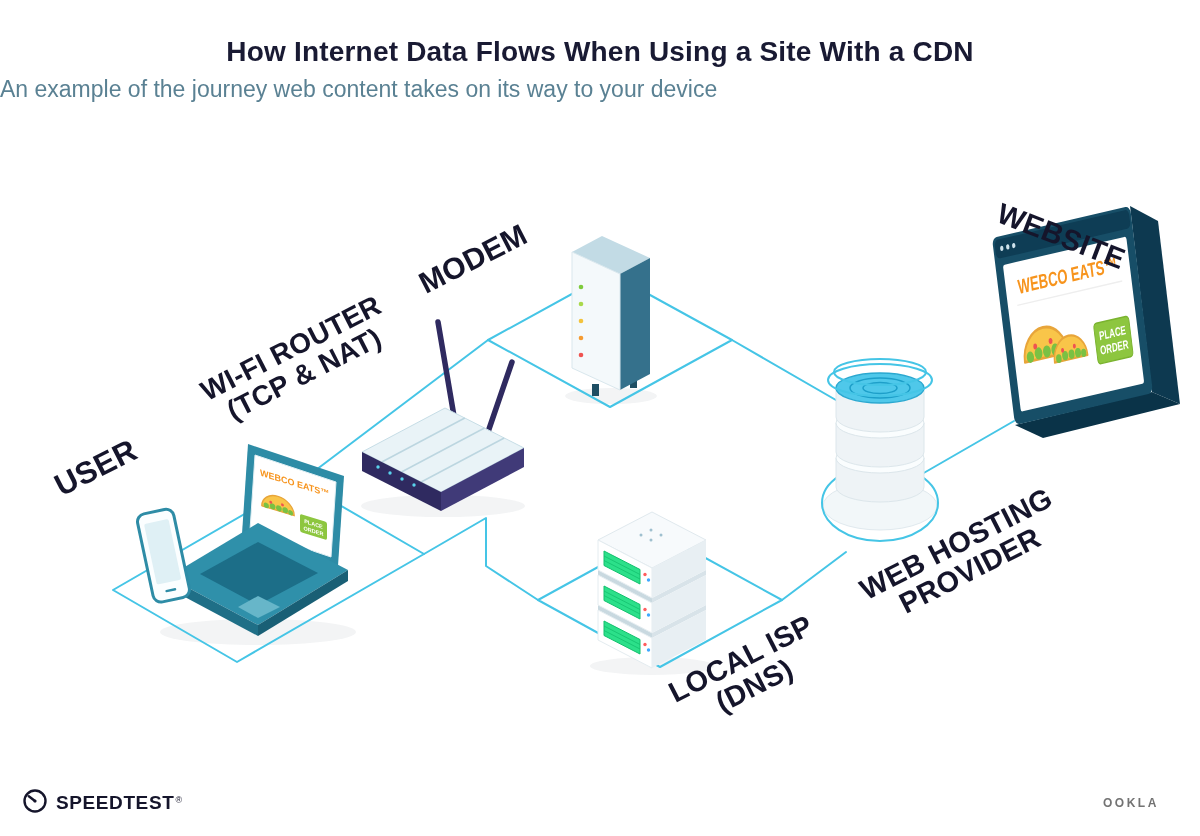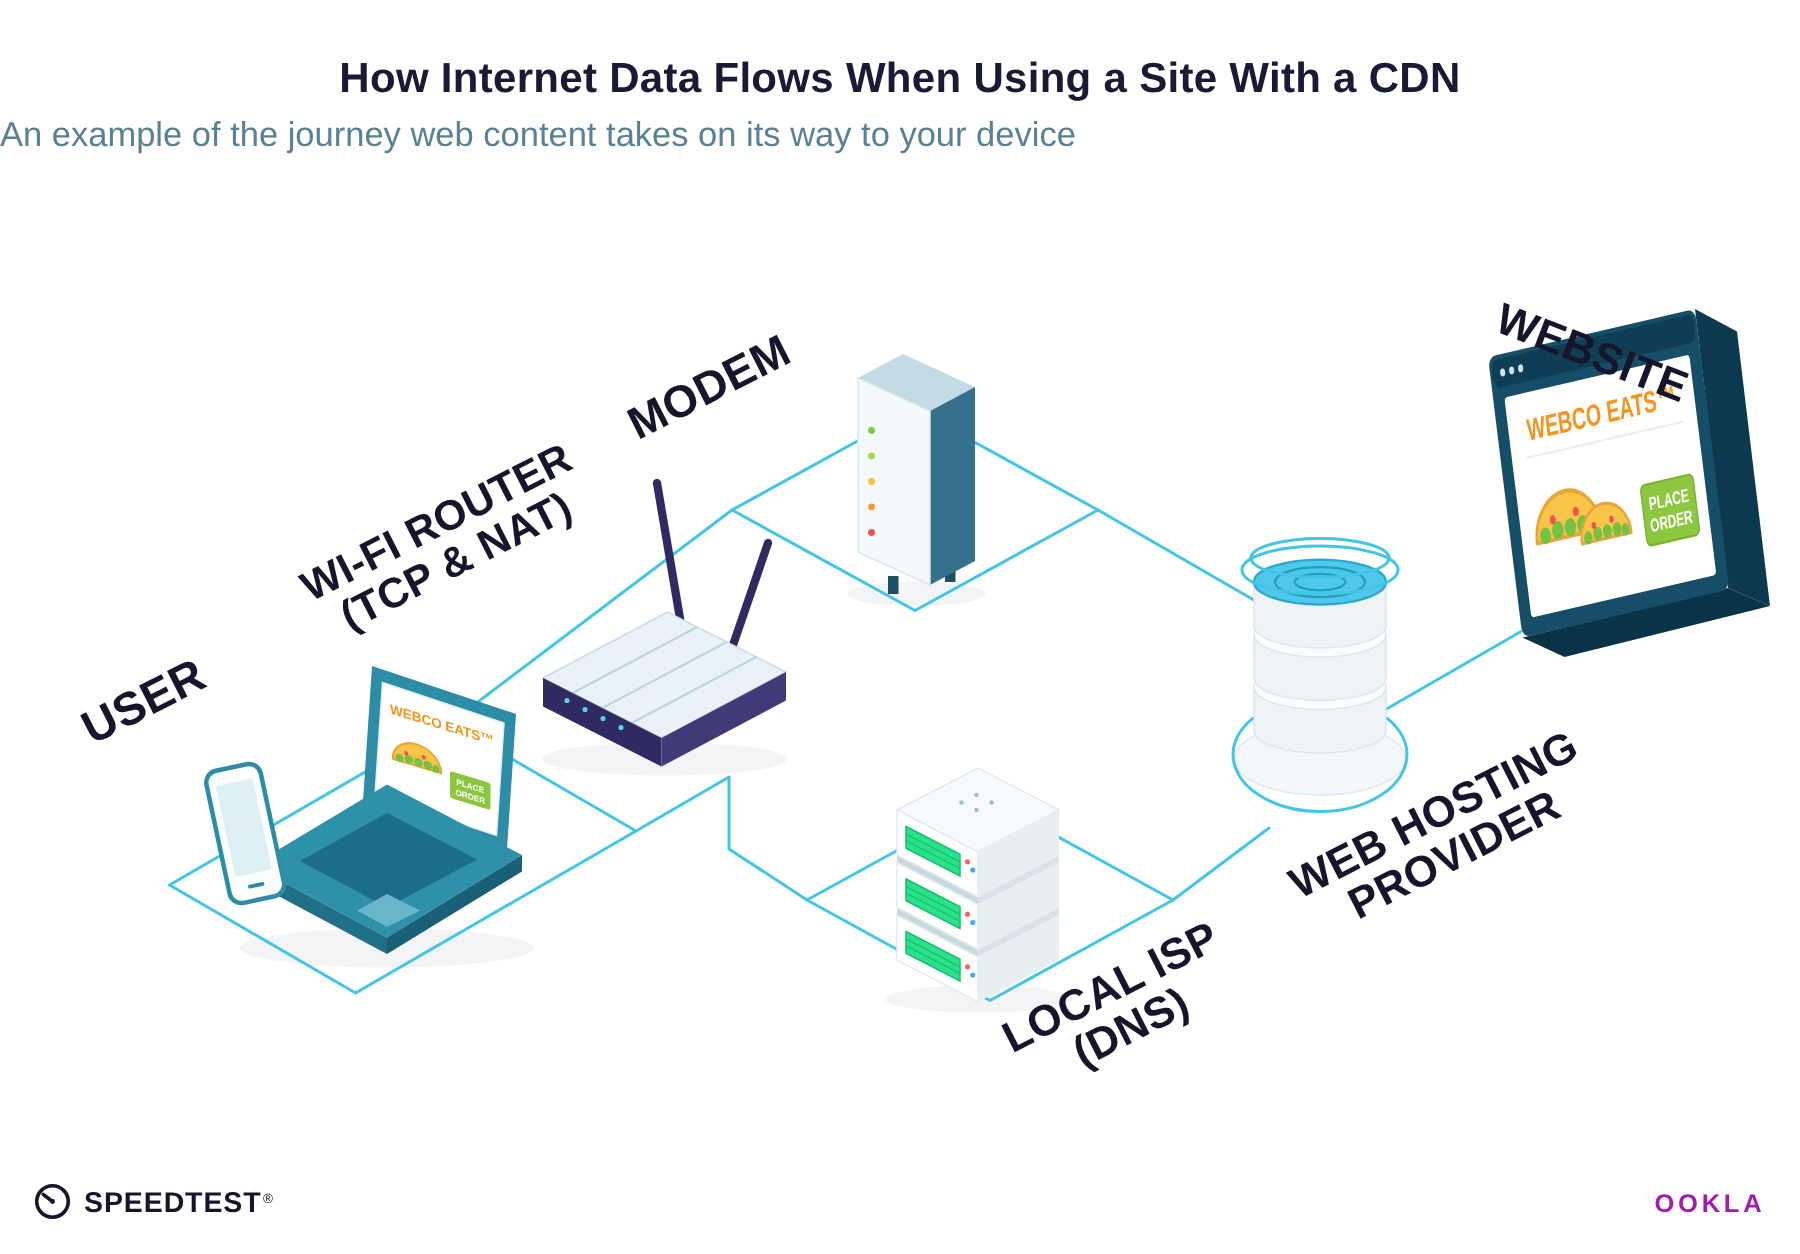"OOKLA" .ookla-text { color: #a21caf -> #737373; font-size: 17px -> 12px }
